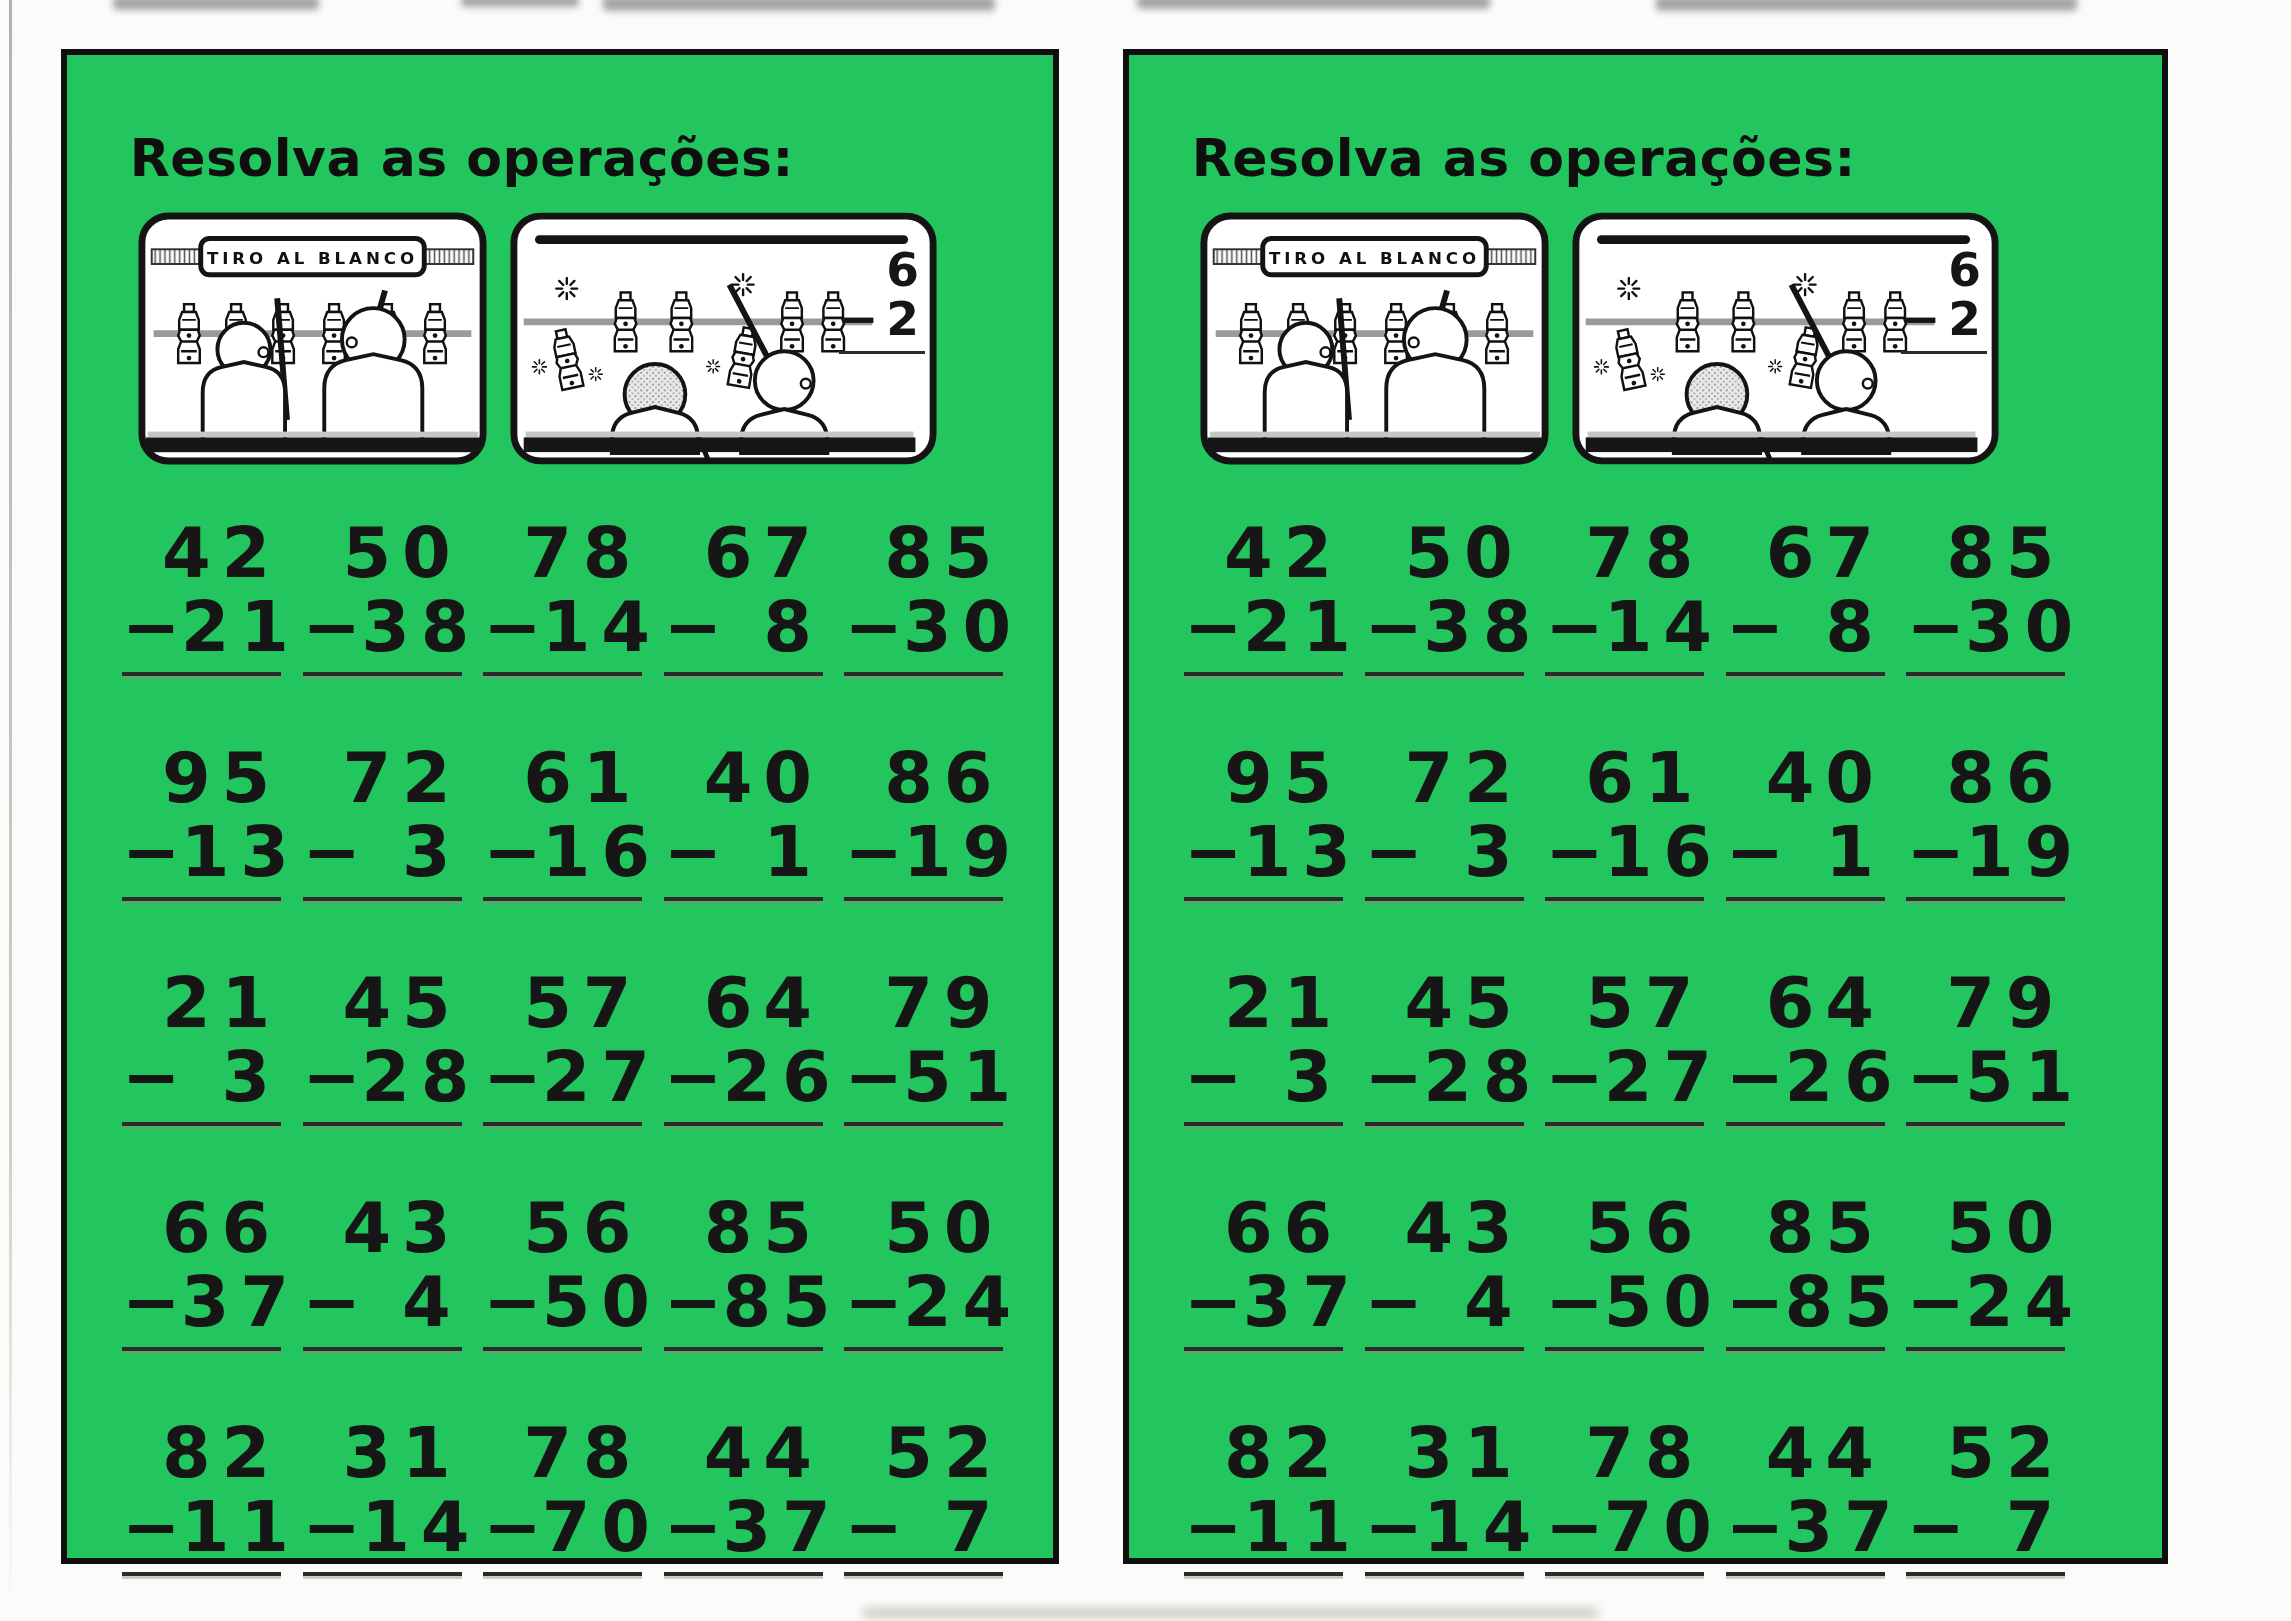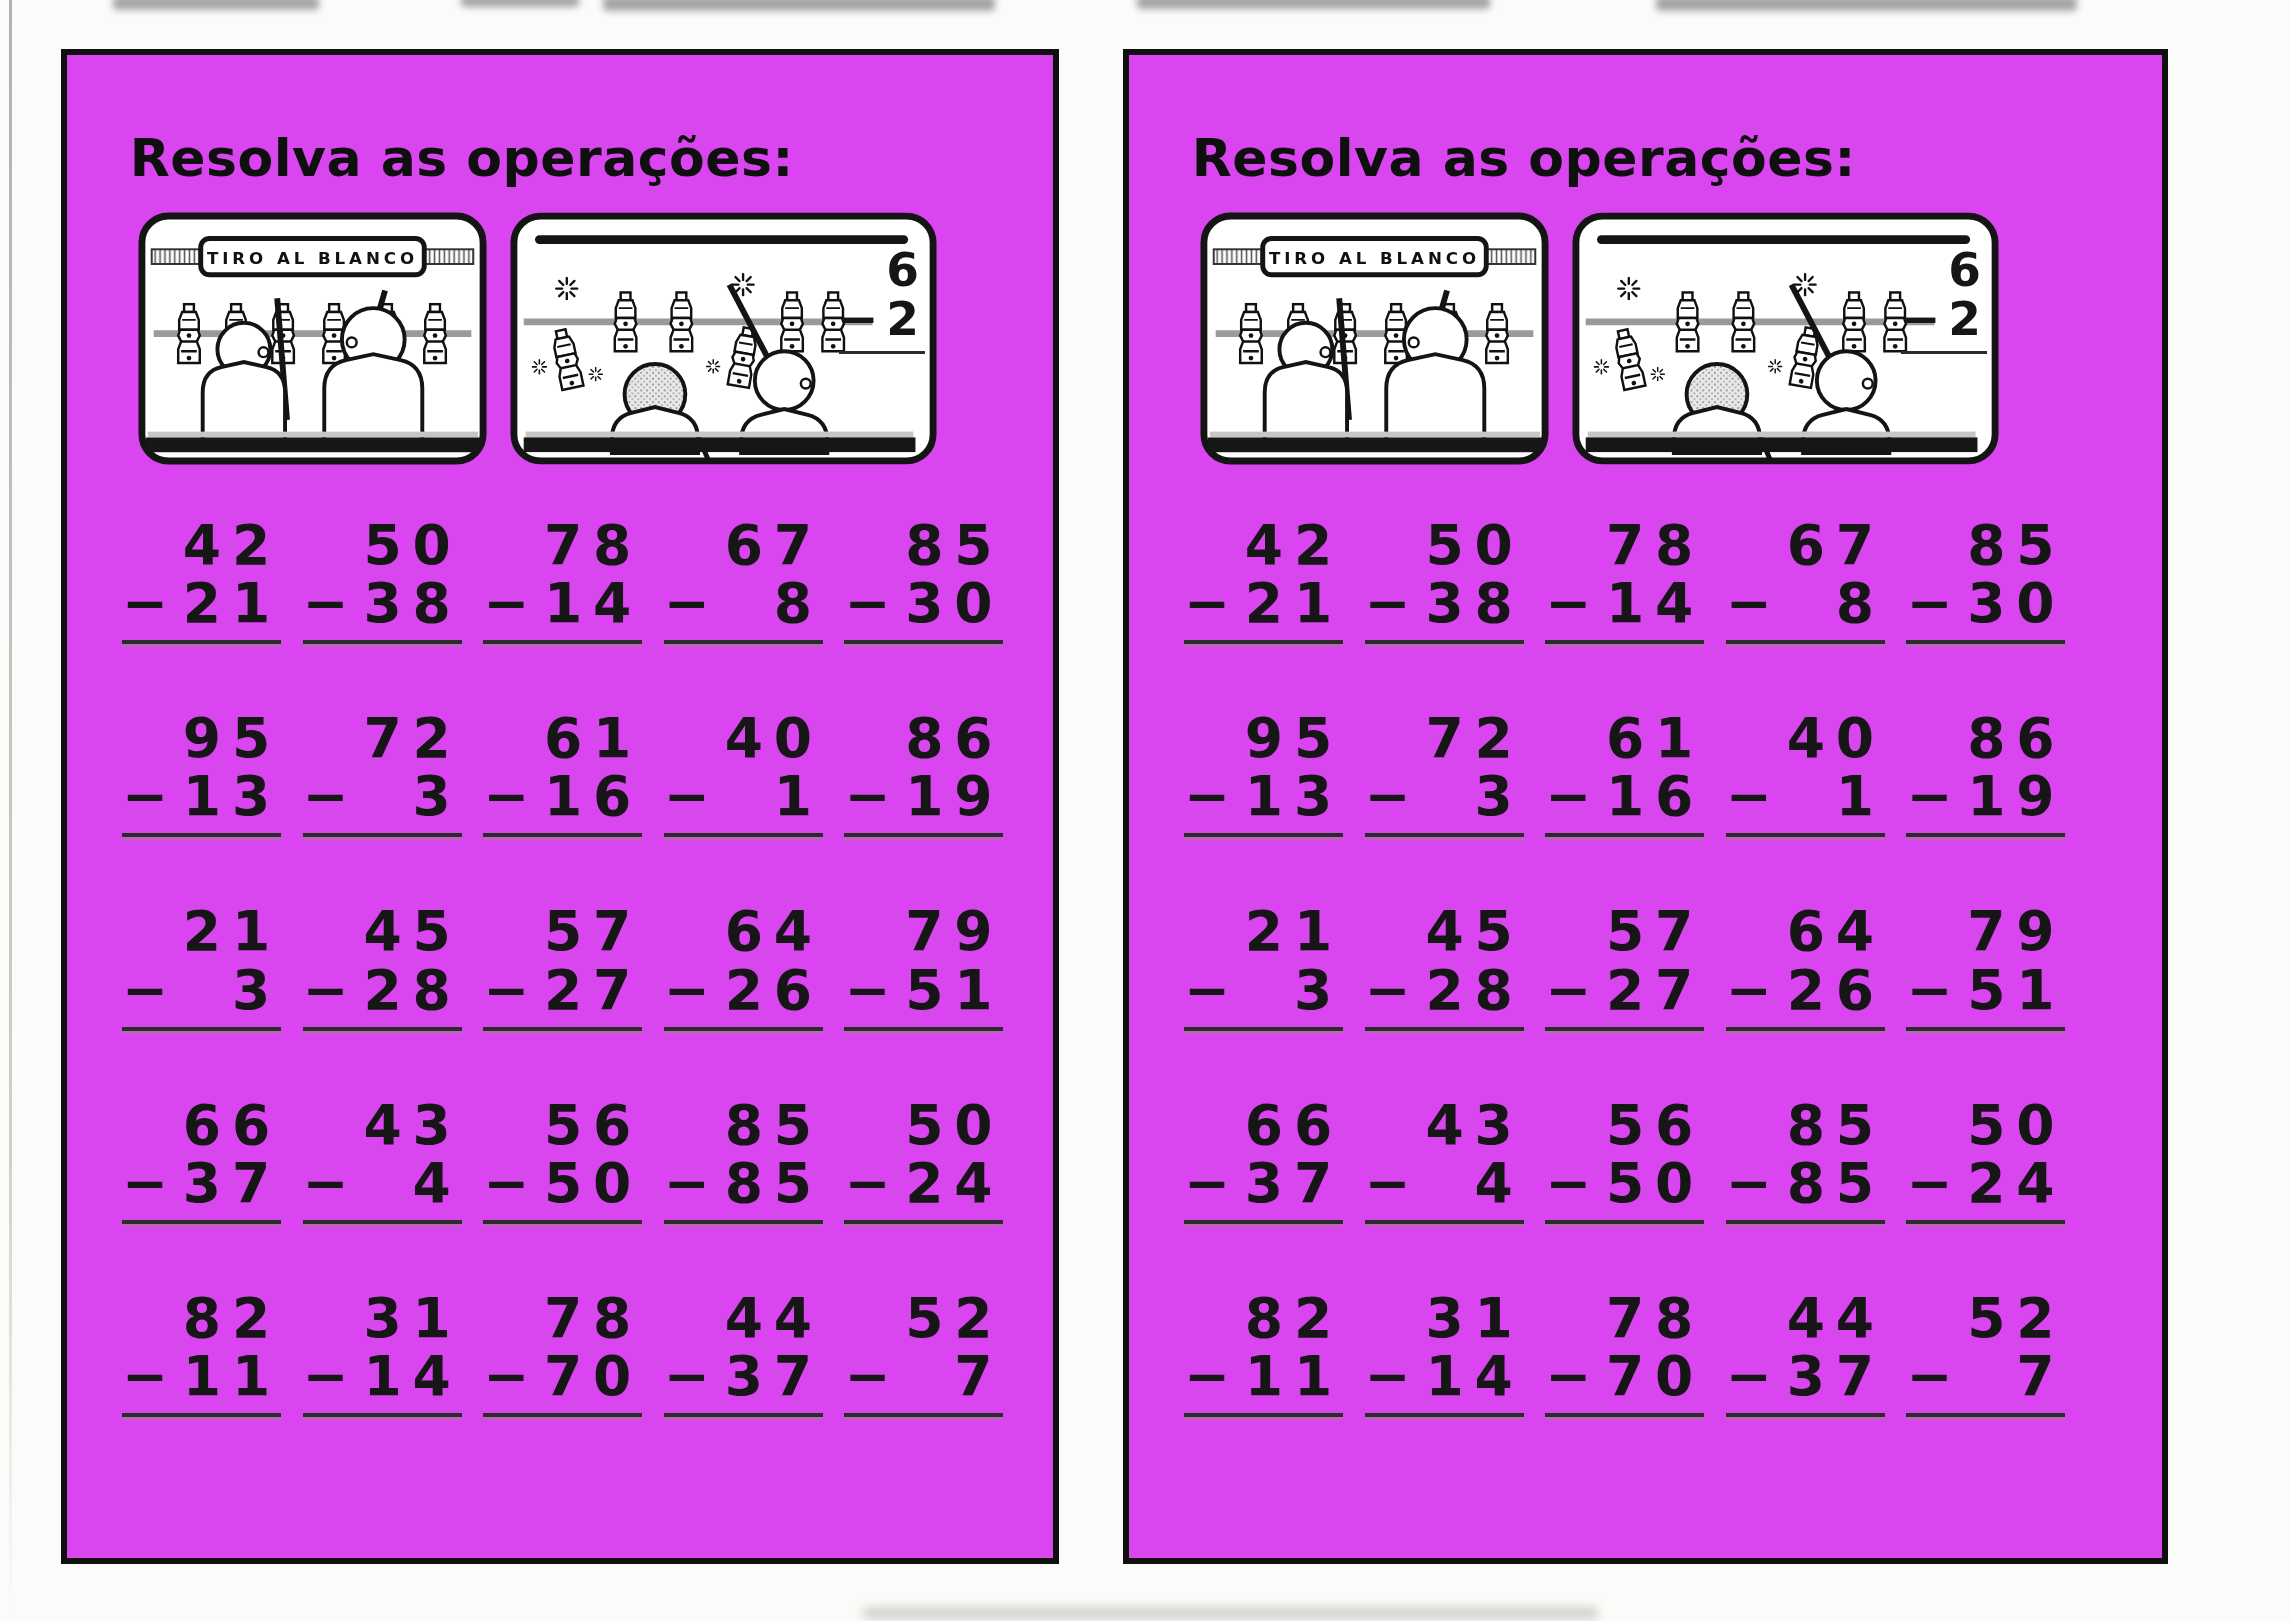"Resolva as operações:" .page { background: #d946ef -> #22c55e }
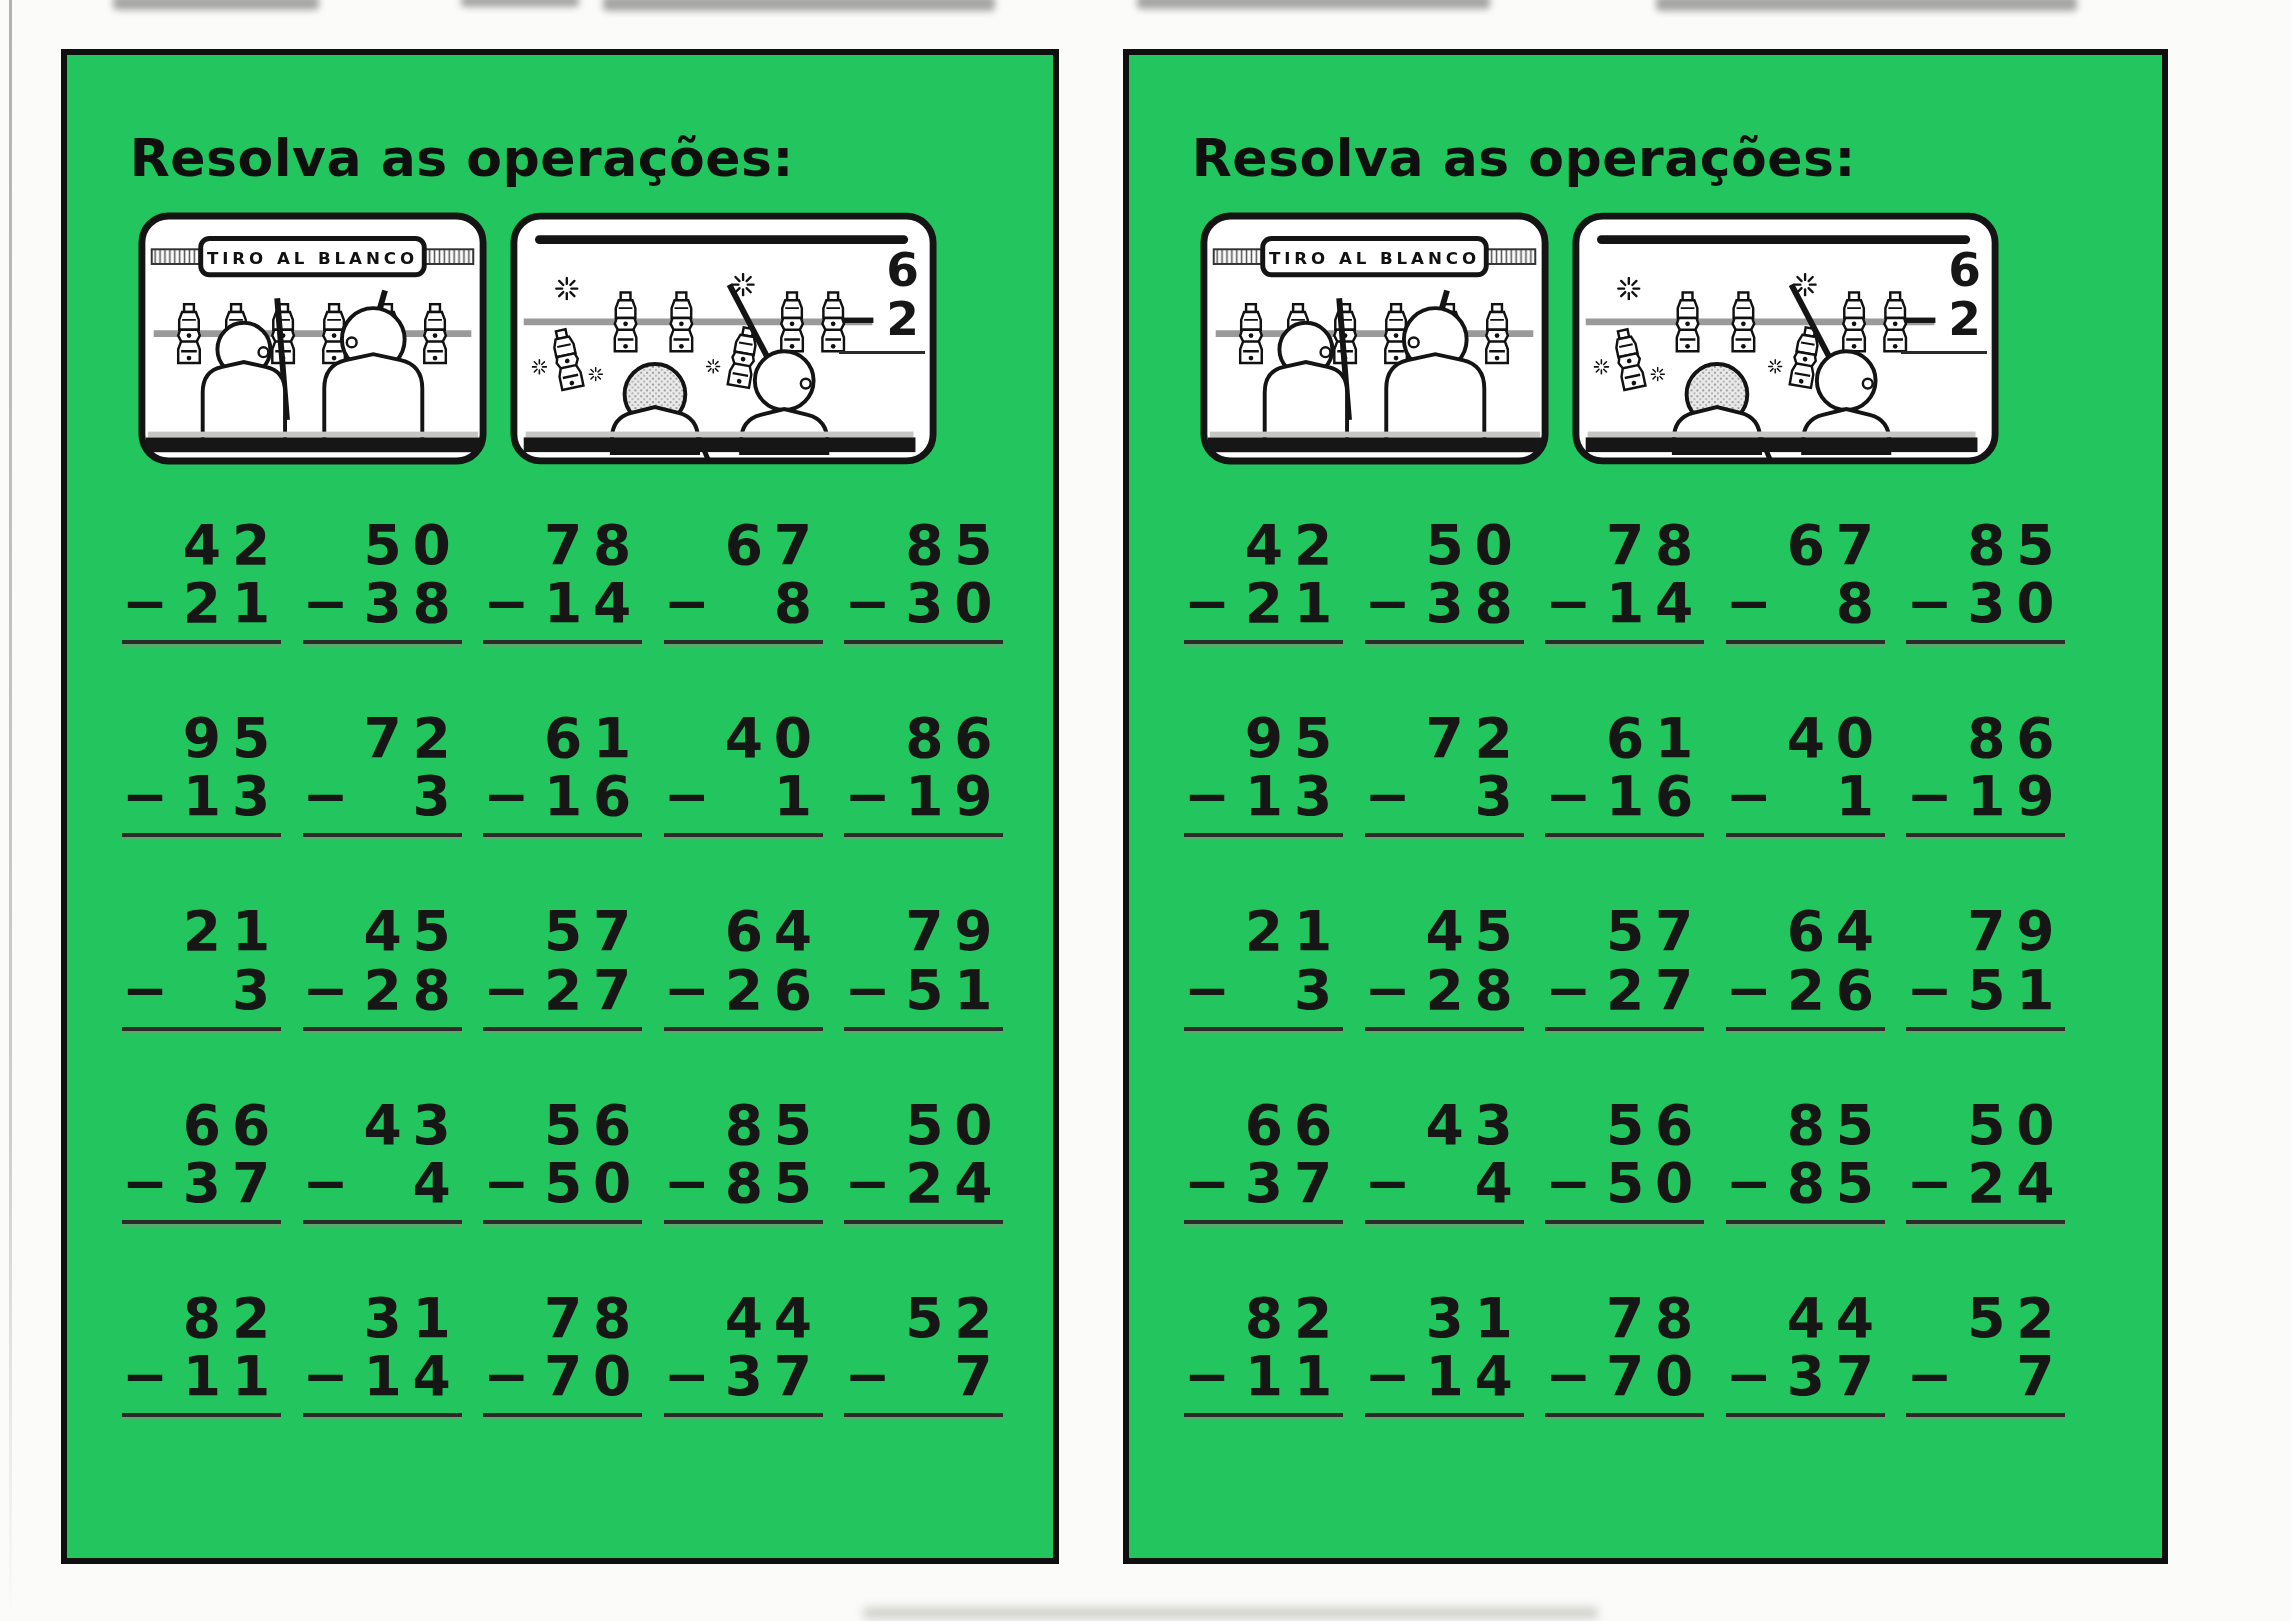"42" .problem { font-size: 55px -> 70px }
